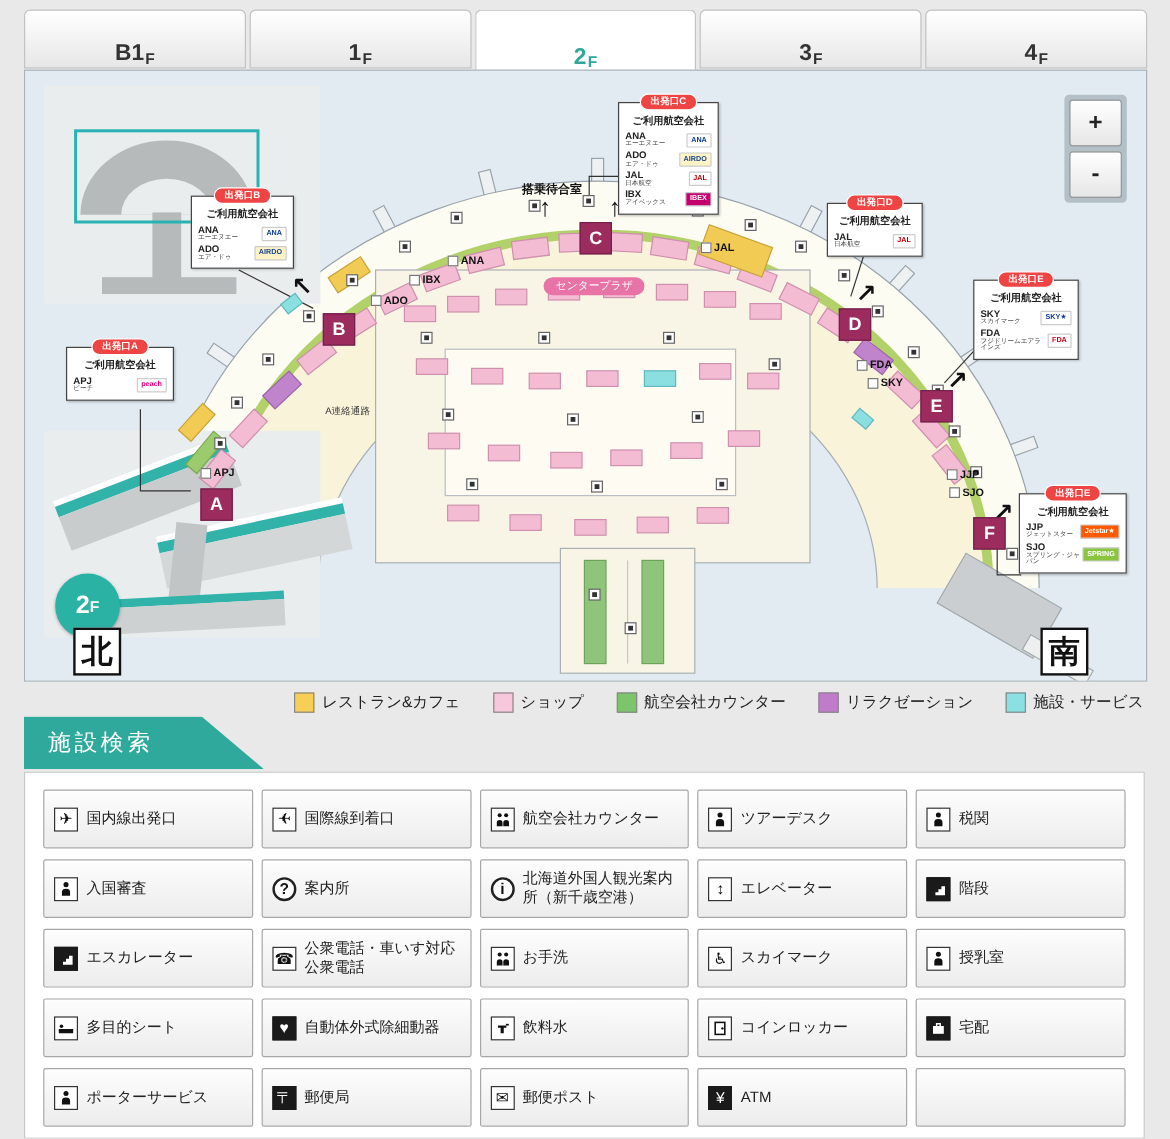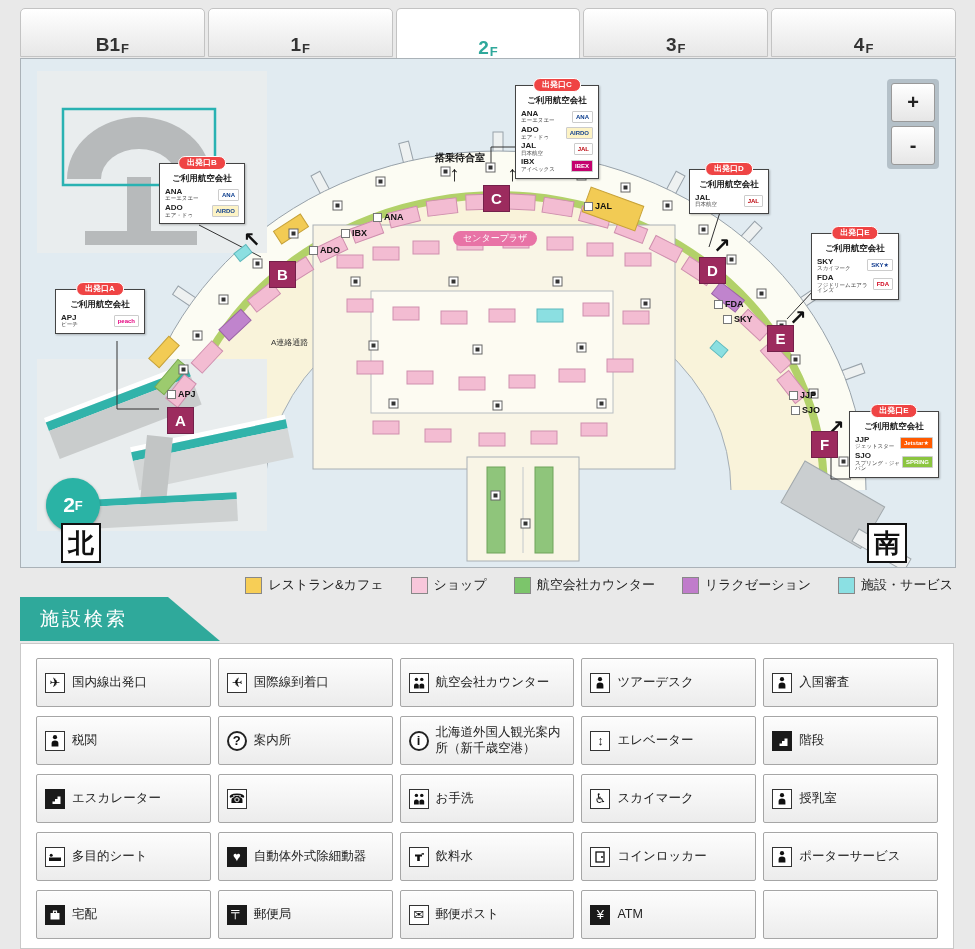"入国審査" div.fbtn { order: before "税関" -> after "税関" }
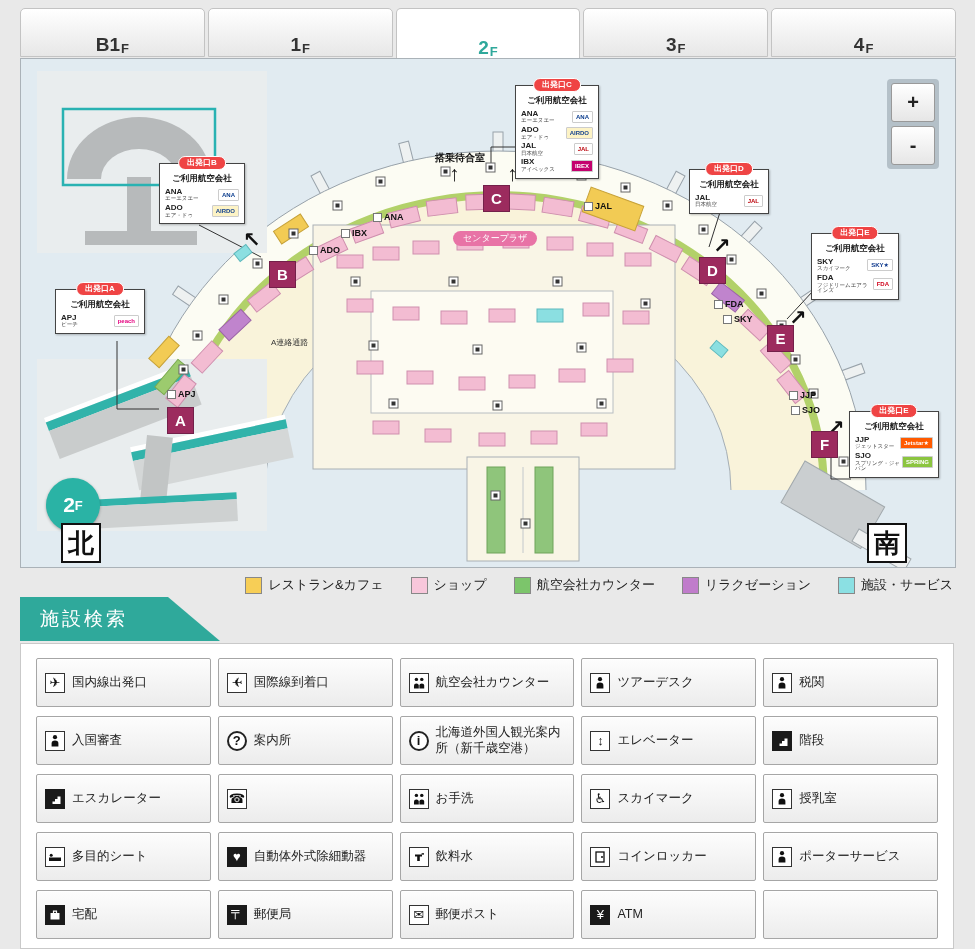"公衆電話・車いす対応公衆電話" span.flabel { html: none -> <span>公衆電話・車いす対応公衆電話</span> }
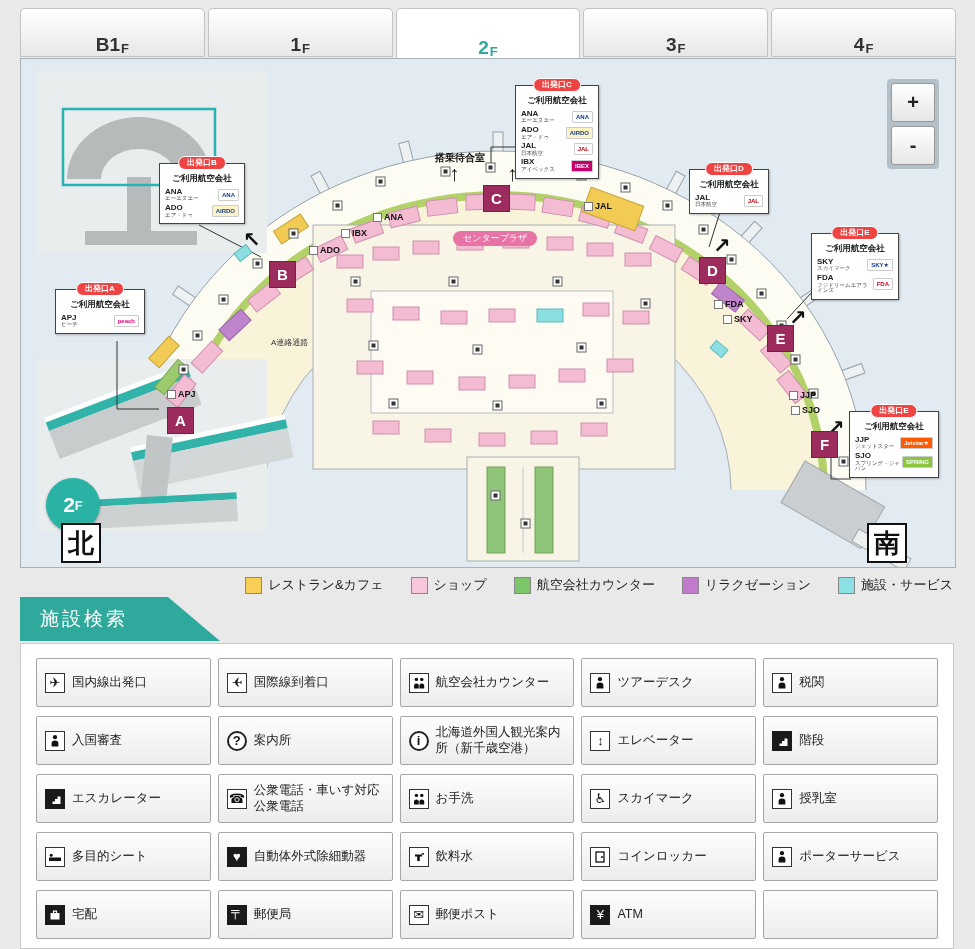"ポーターサービス" div.fbtn { order: before "宅配" -> after "宅配" }
